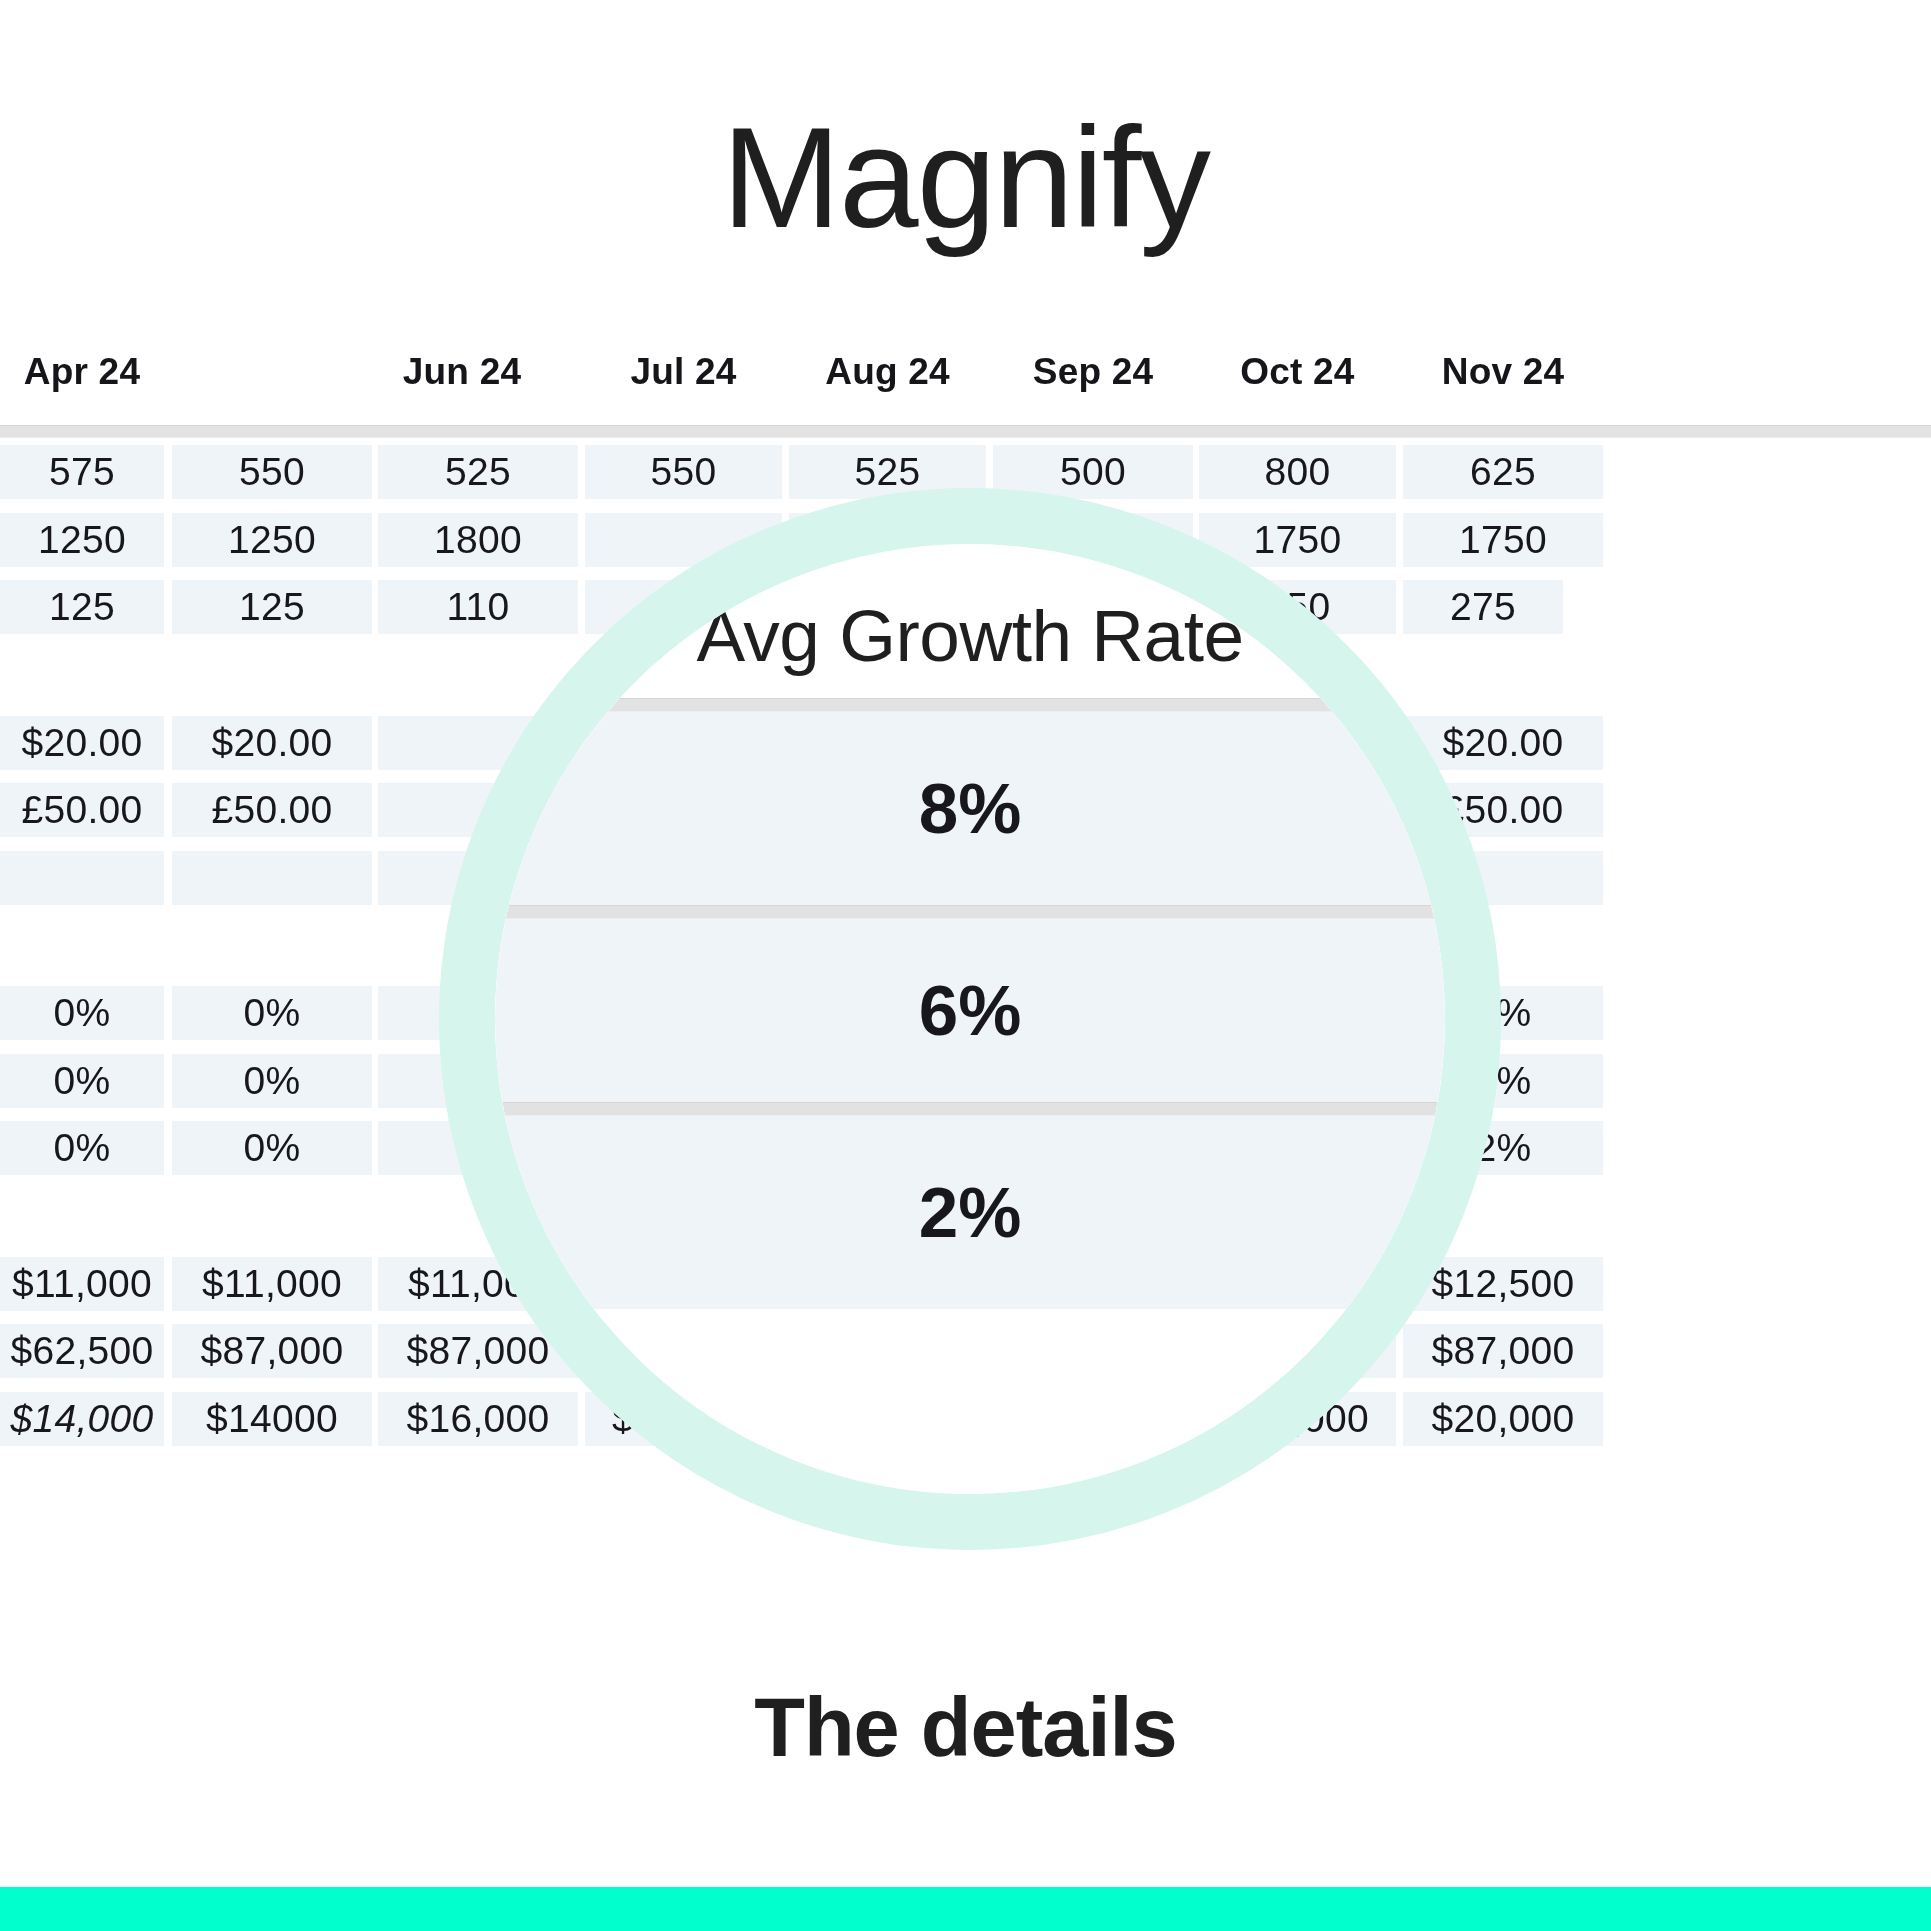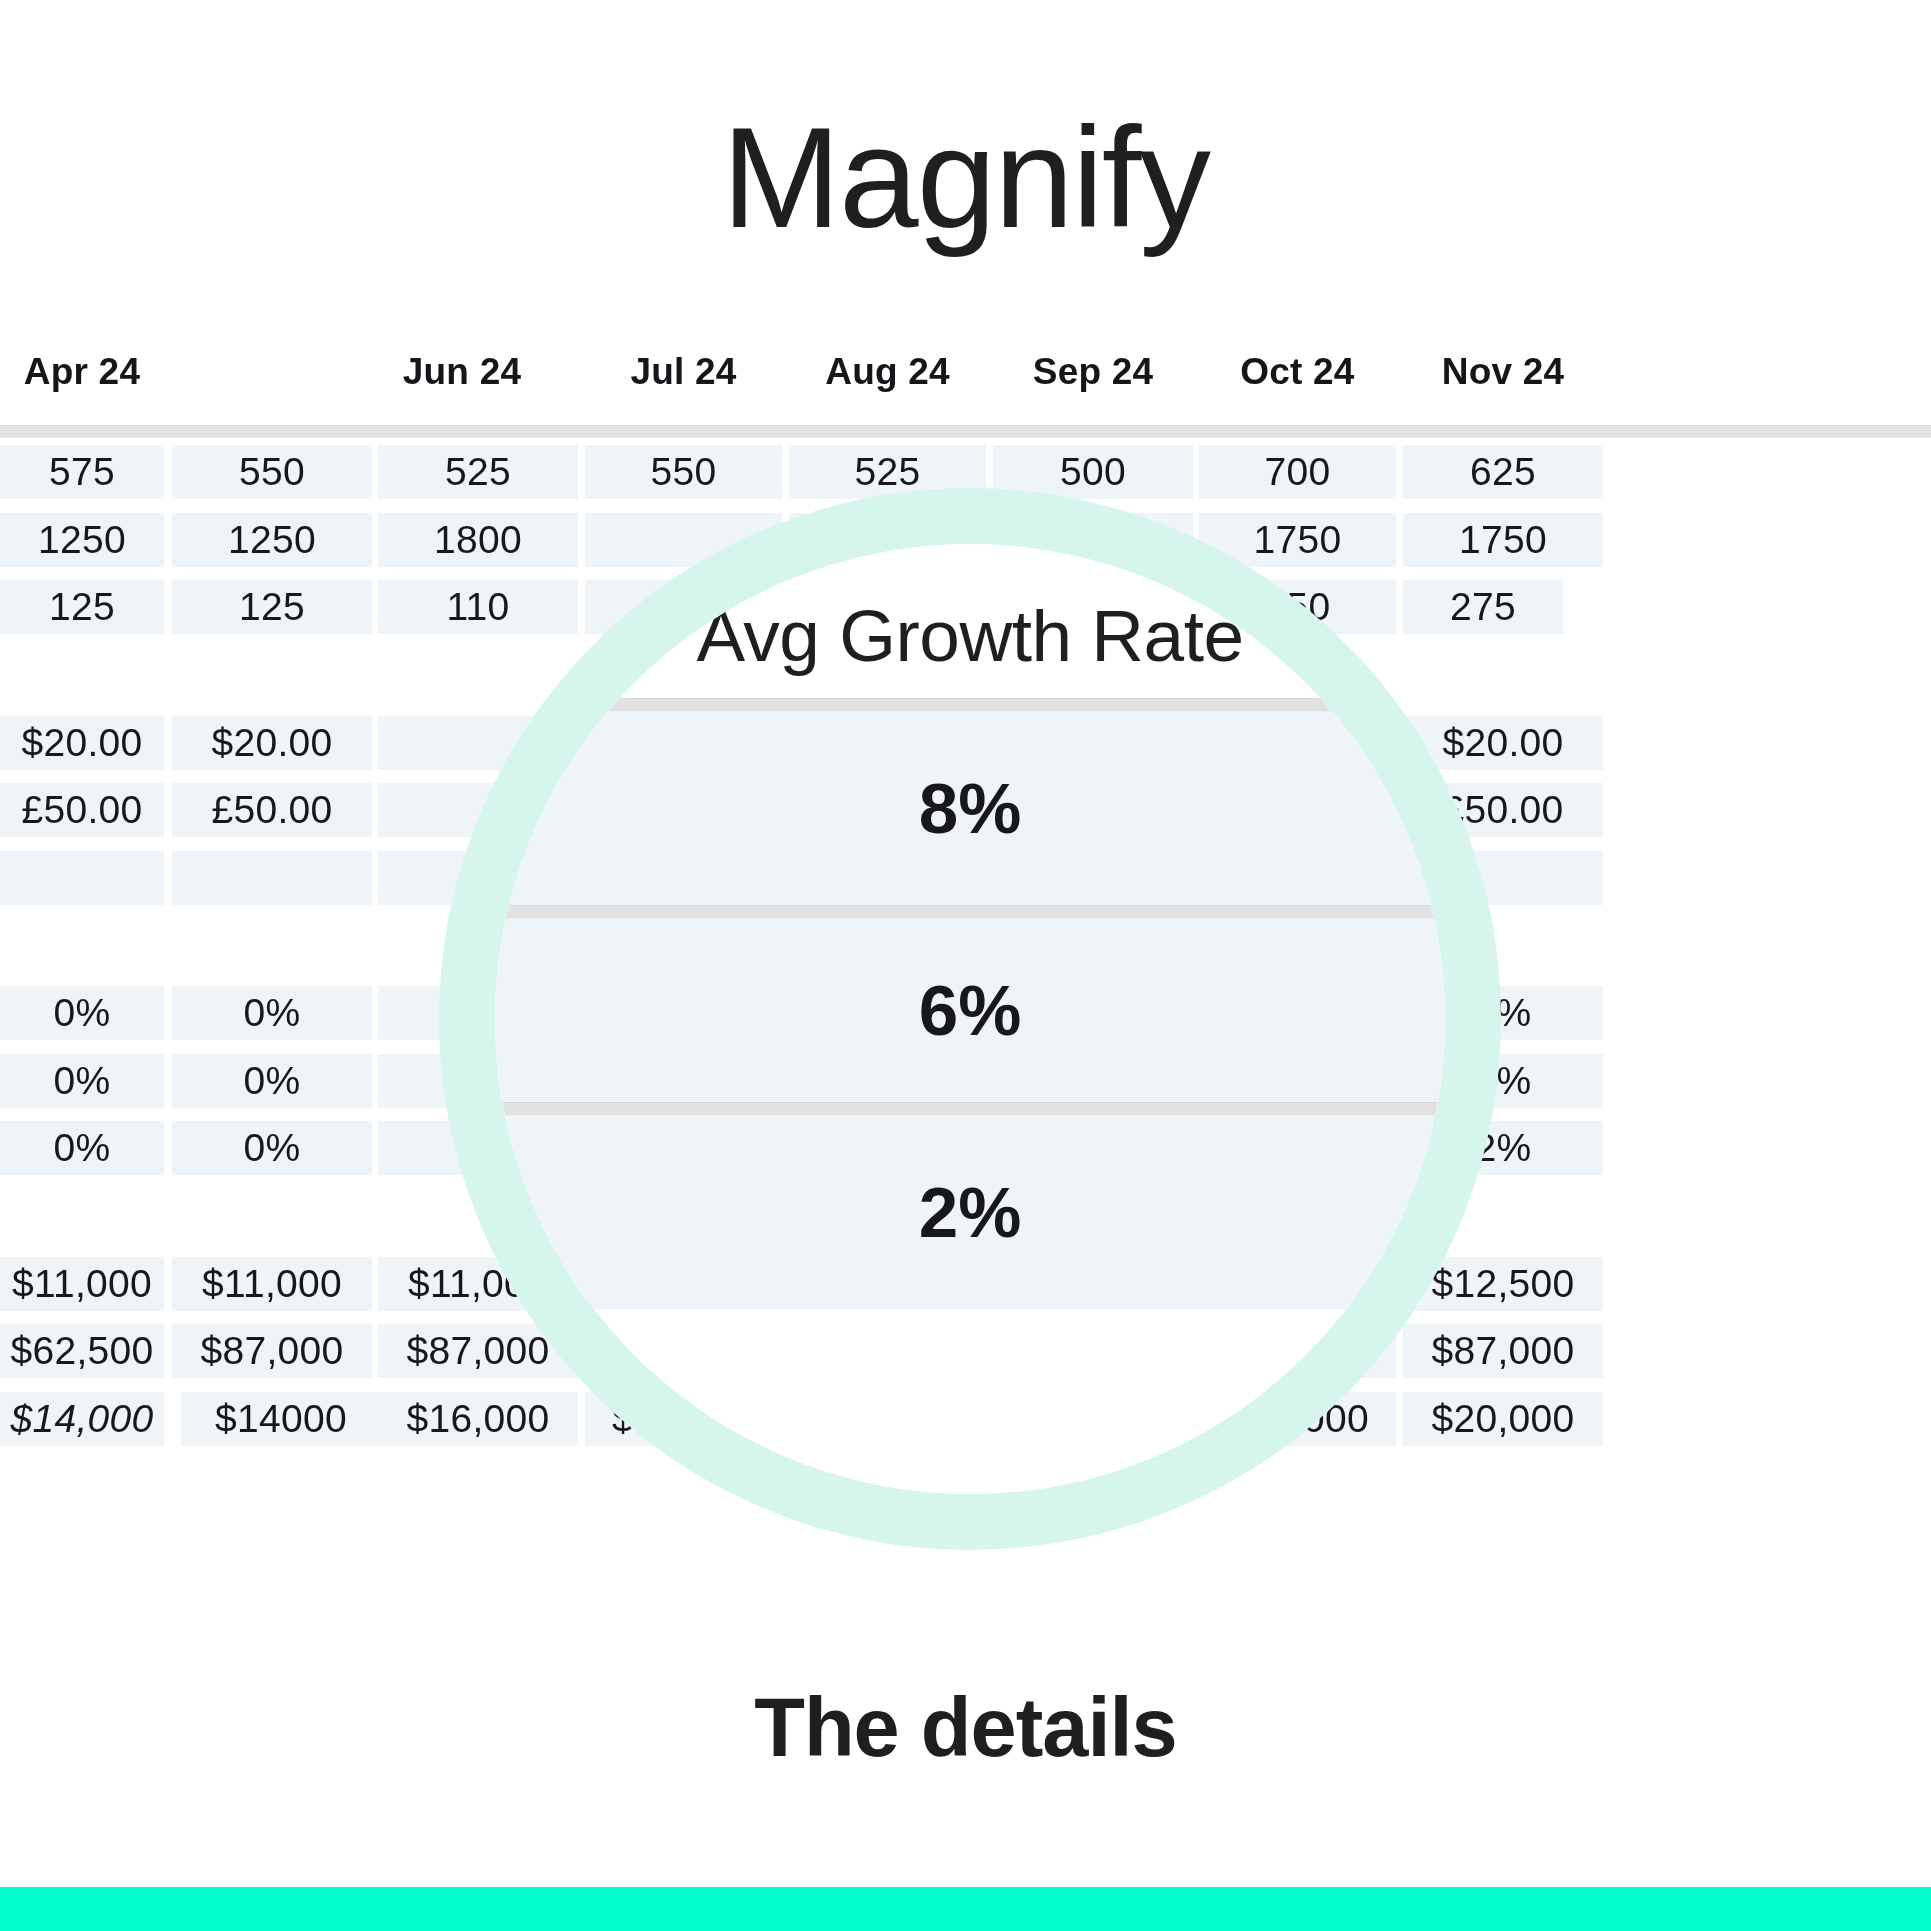"700" div.cell { text: 700 -> 800 }
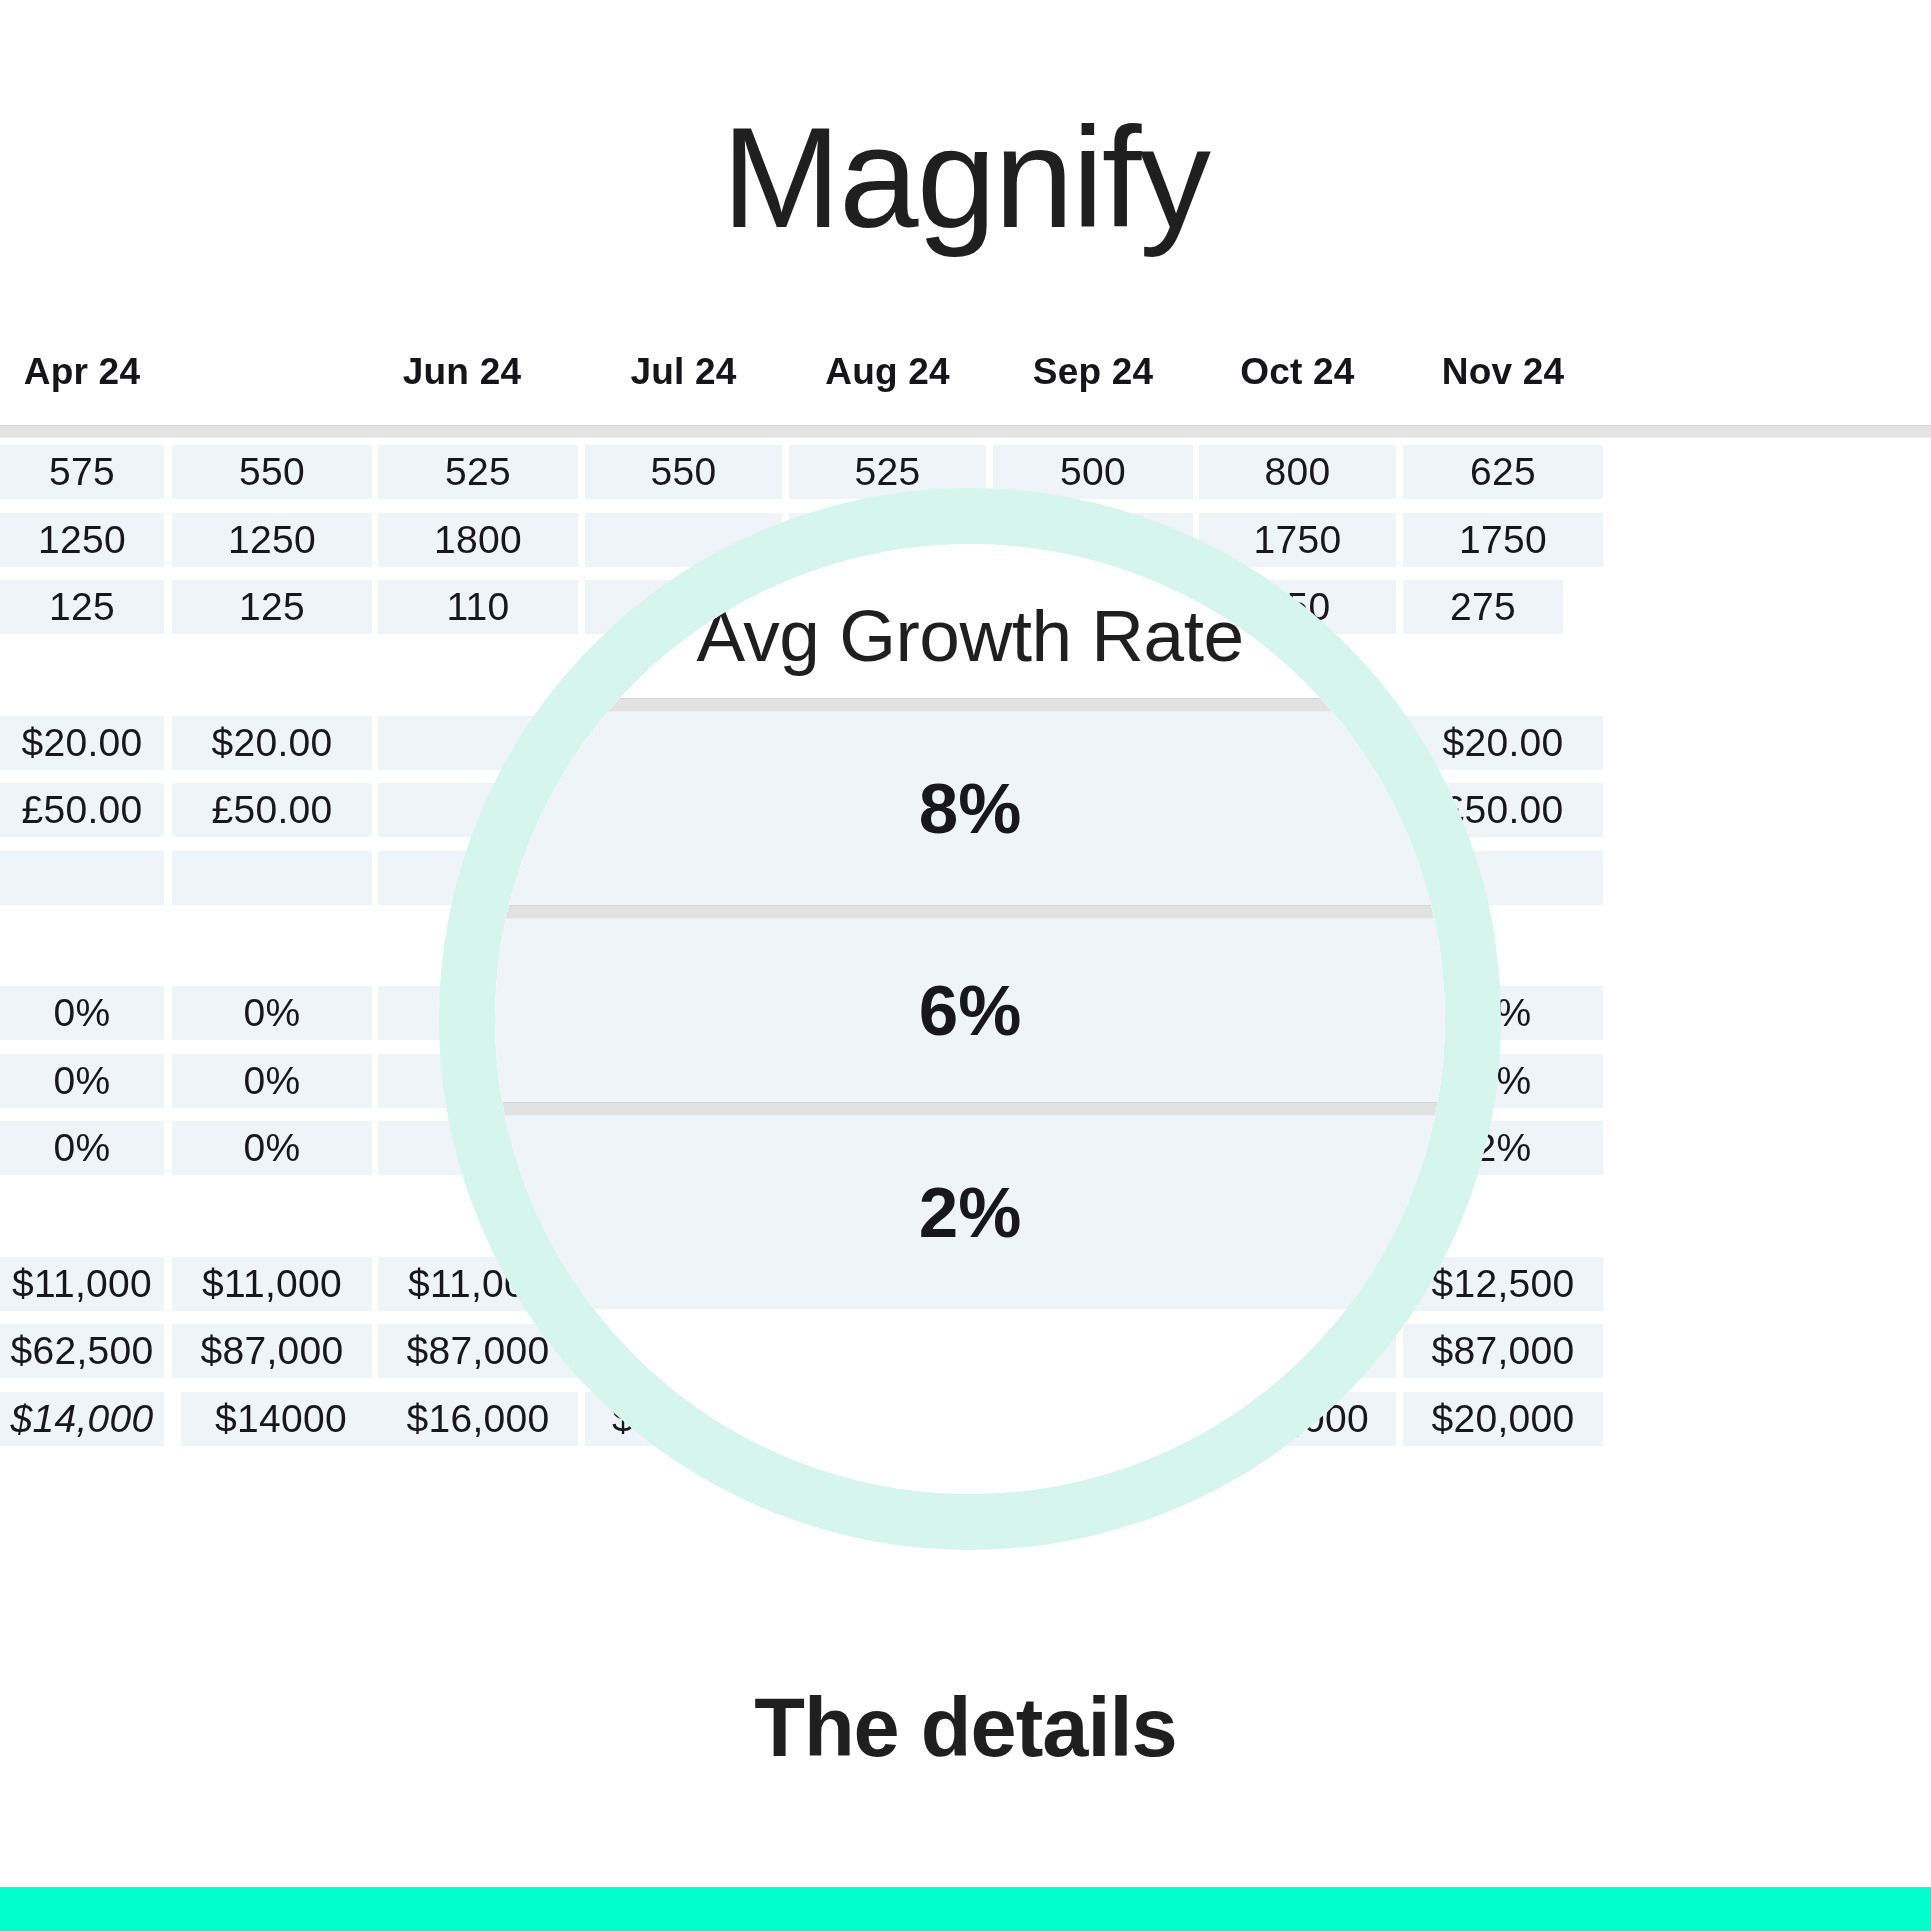"$14000" div.cell { left: 181px -> 172px }
